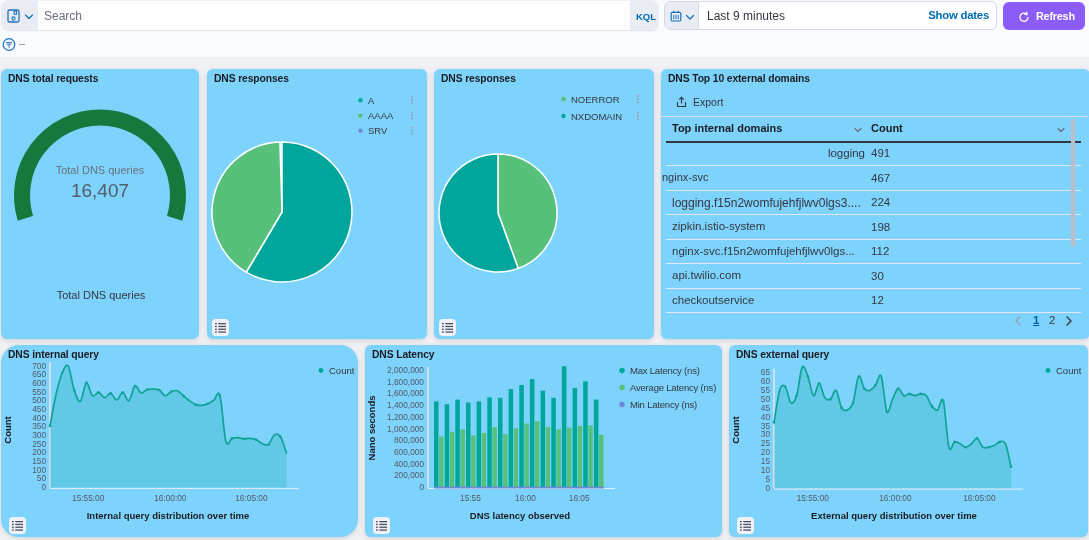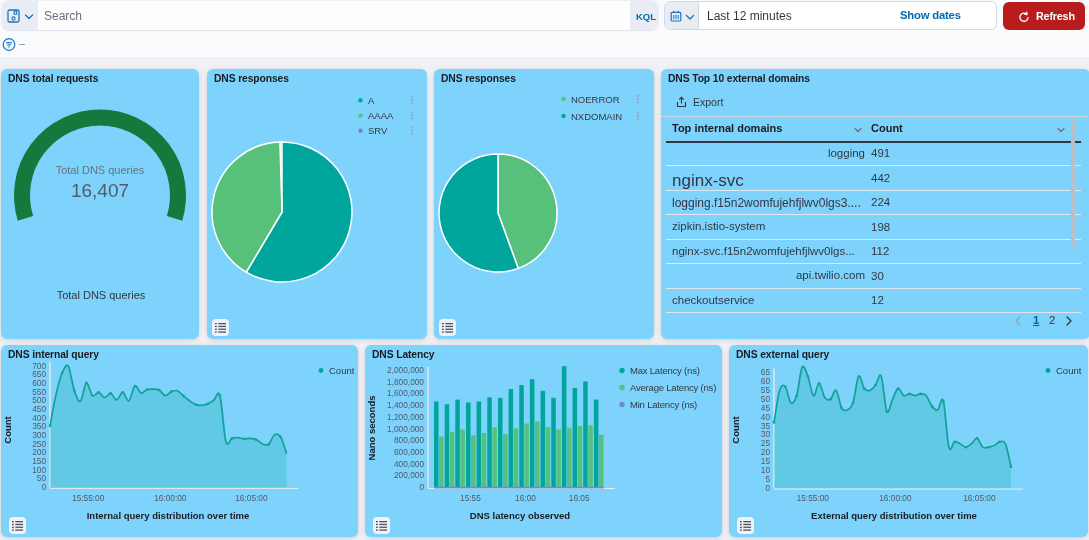"Last 12 minutes" div { text: 12 -> 9 }
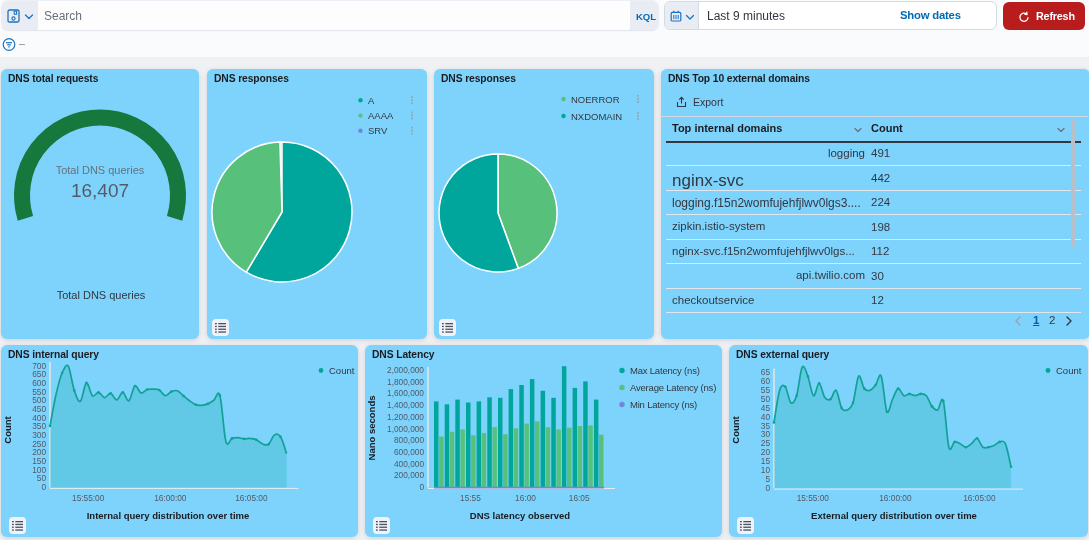"Show dates" div { text-align: left -> right }
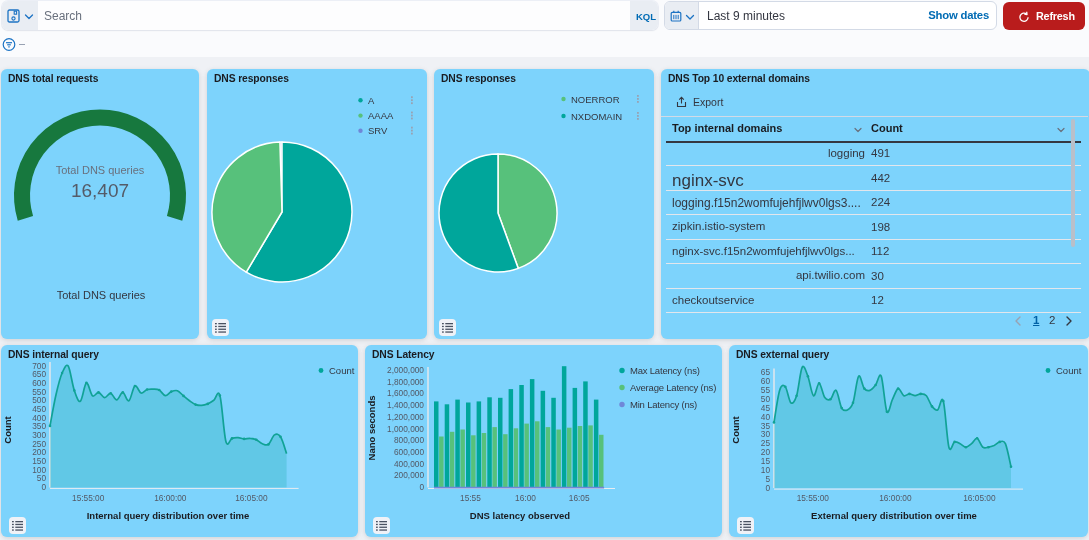"Refresh" div { background: #b91c1c -> #8b5cf6 }
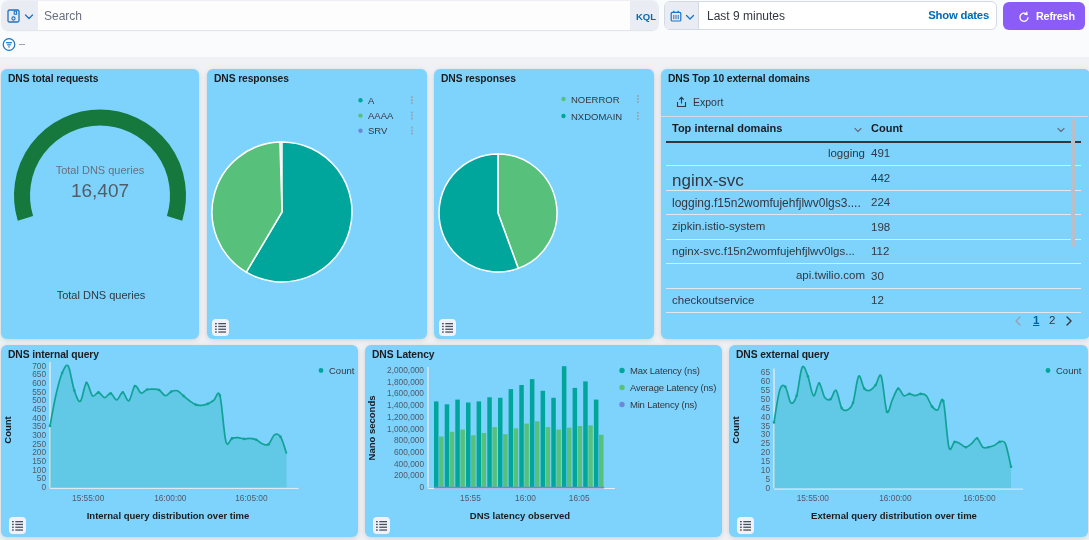"nginx-svc" div { font-size: 17px -> 11px; left: 11px -> 1px }
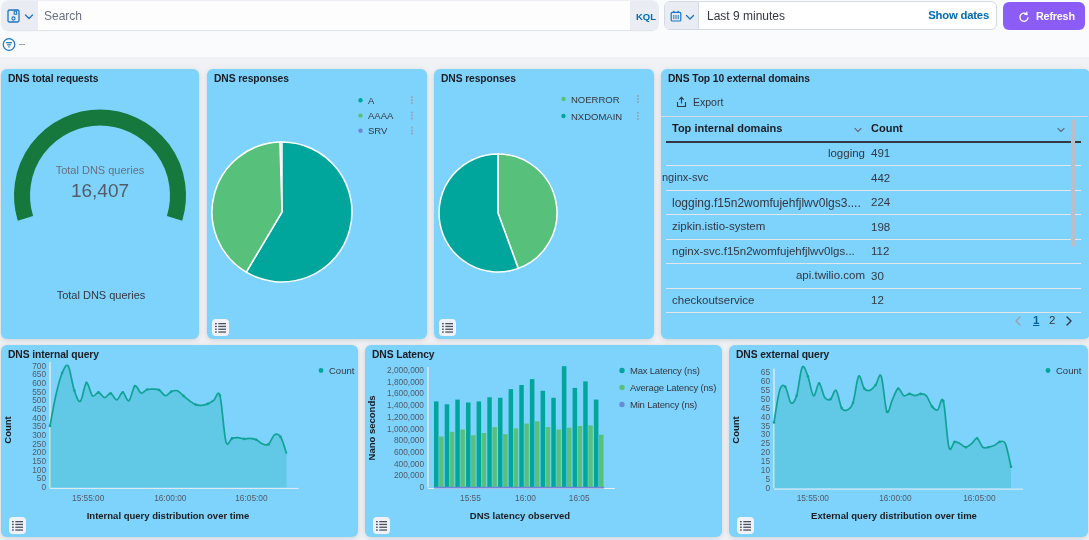"442" div { text: 442 -> 467 }
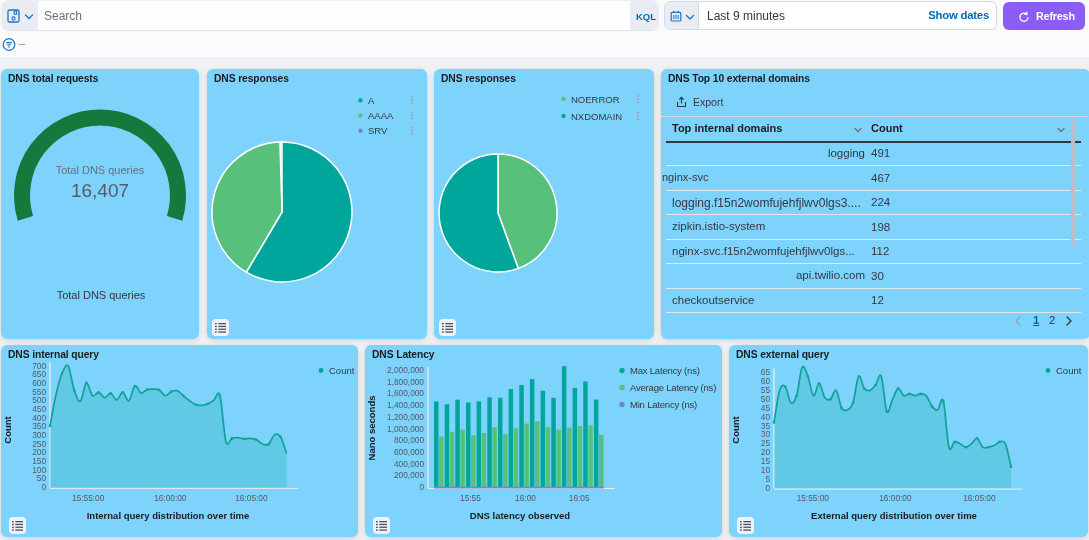"api.twilio.com" div { text-align: right -> none }
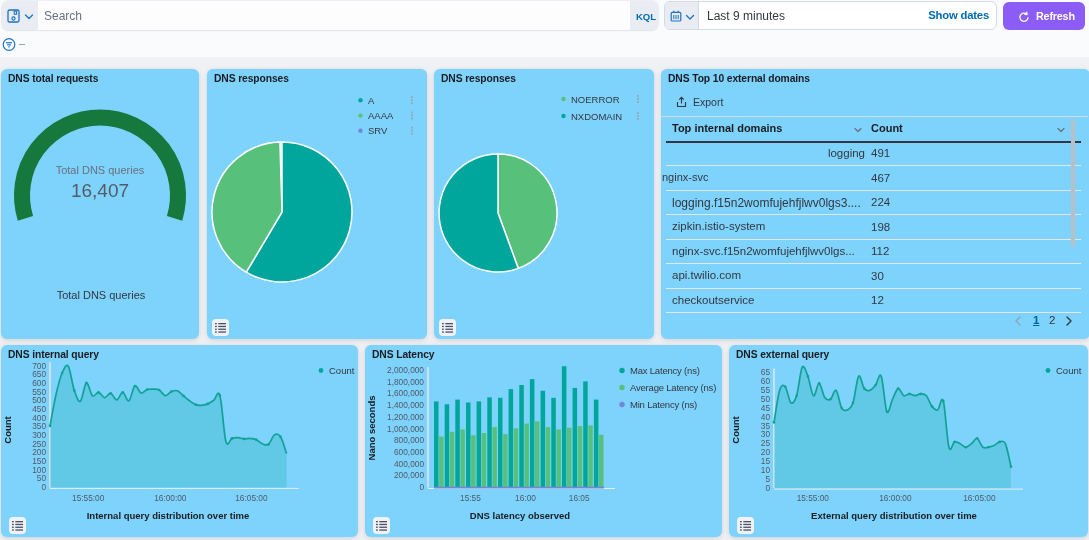"DNS internal query" div.panel { border-radius: none -> 18px }
